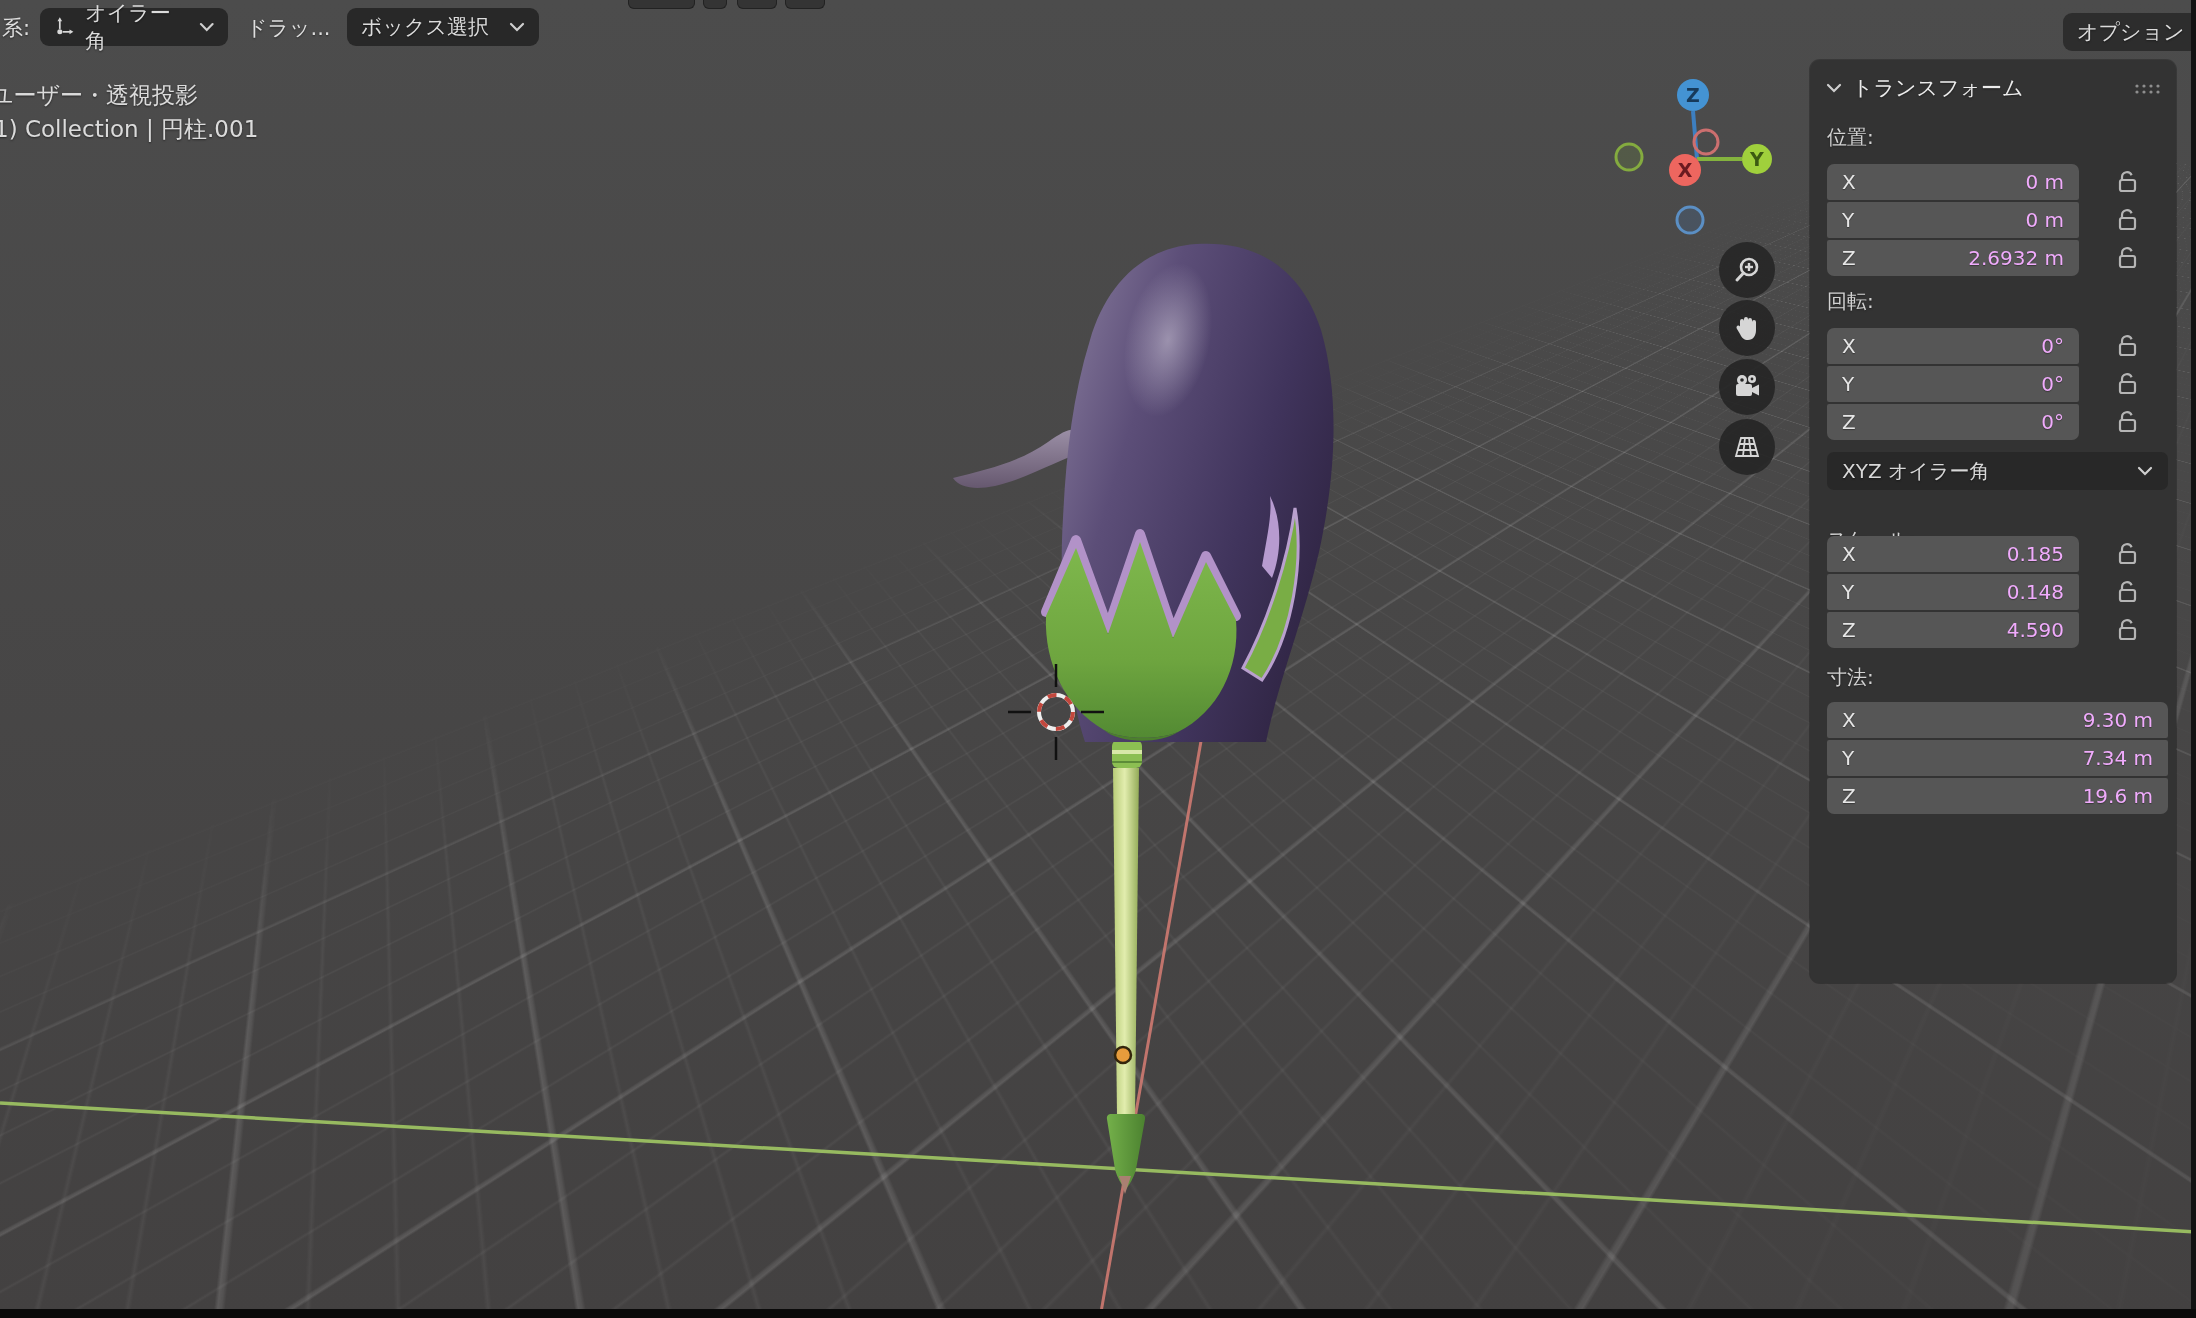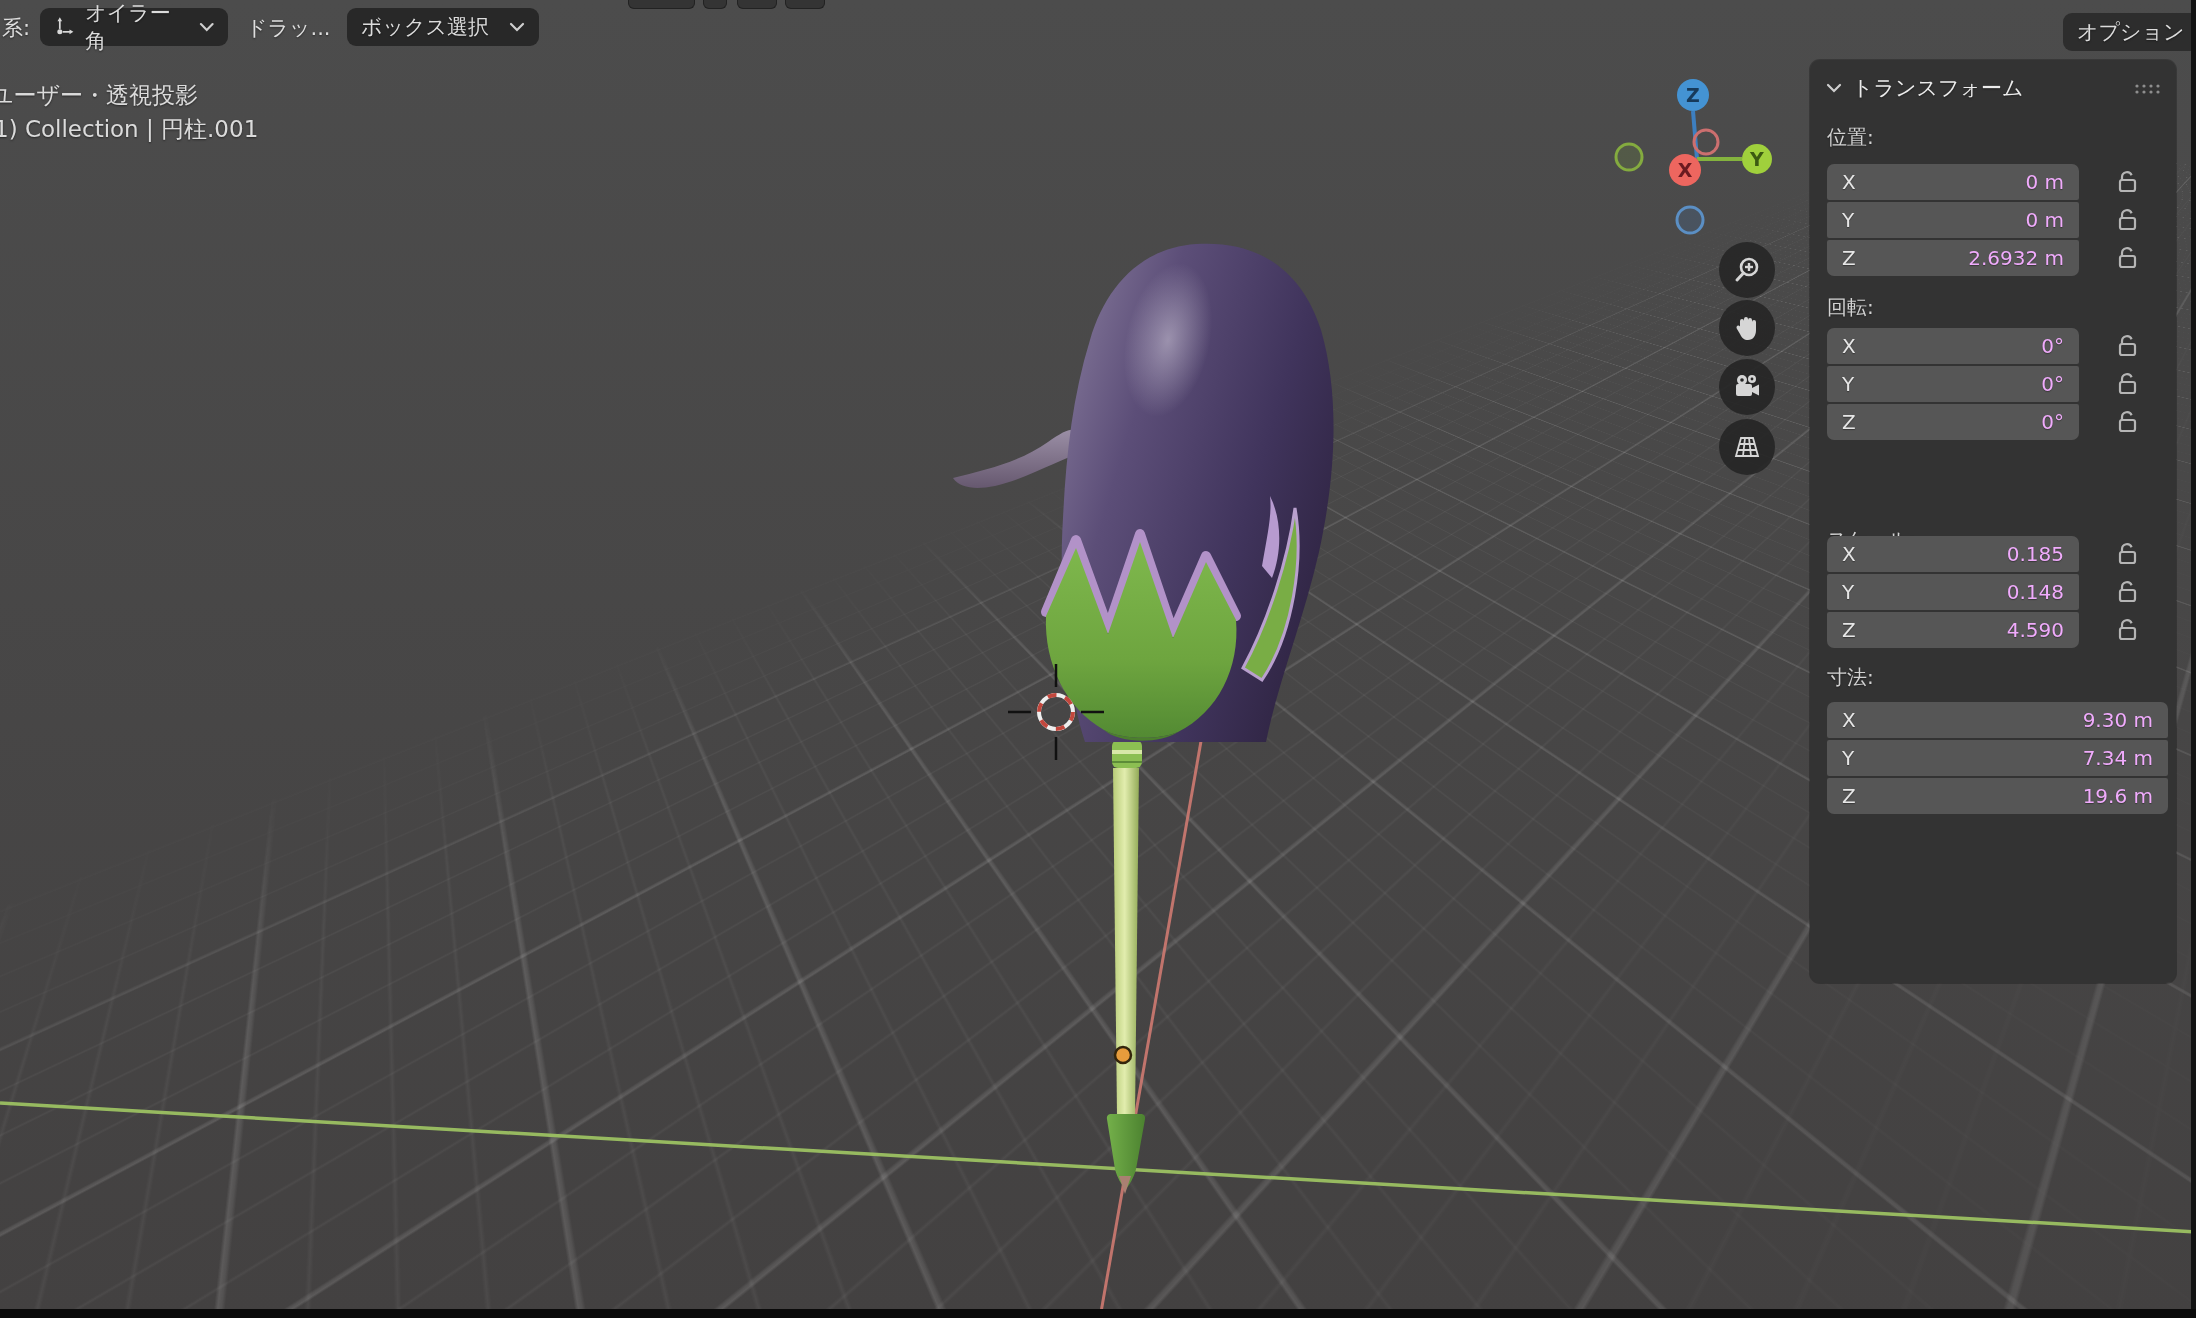"回転:" div.seclabel { top: 234px -> 228px }
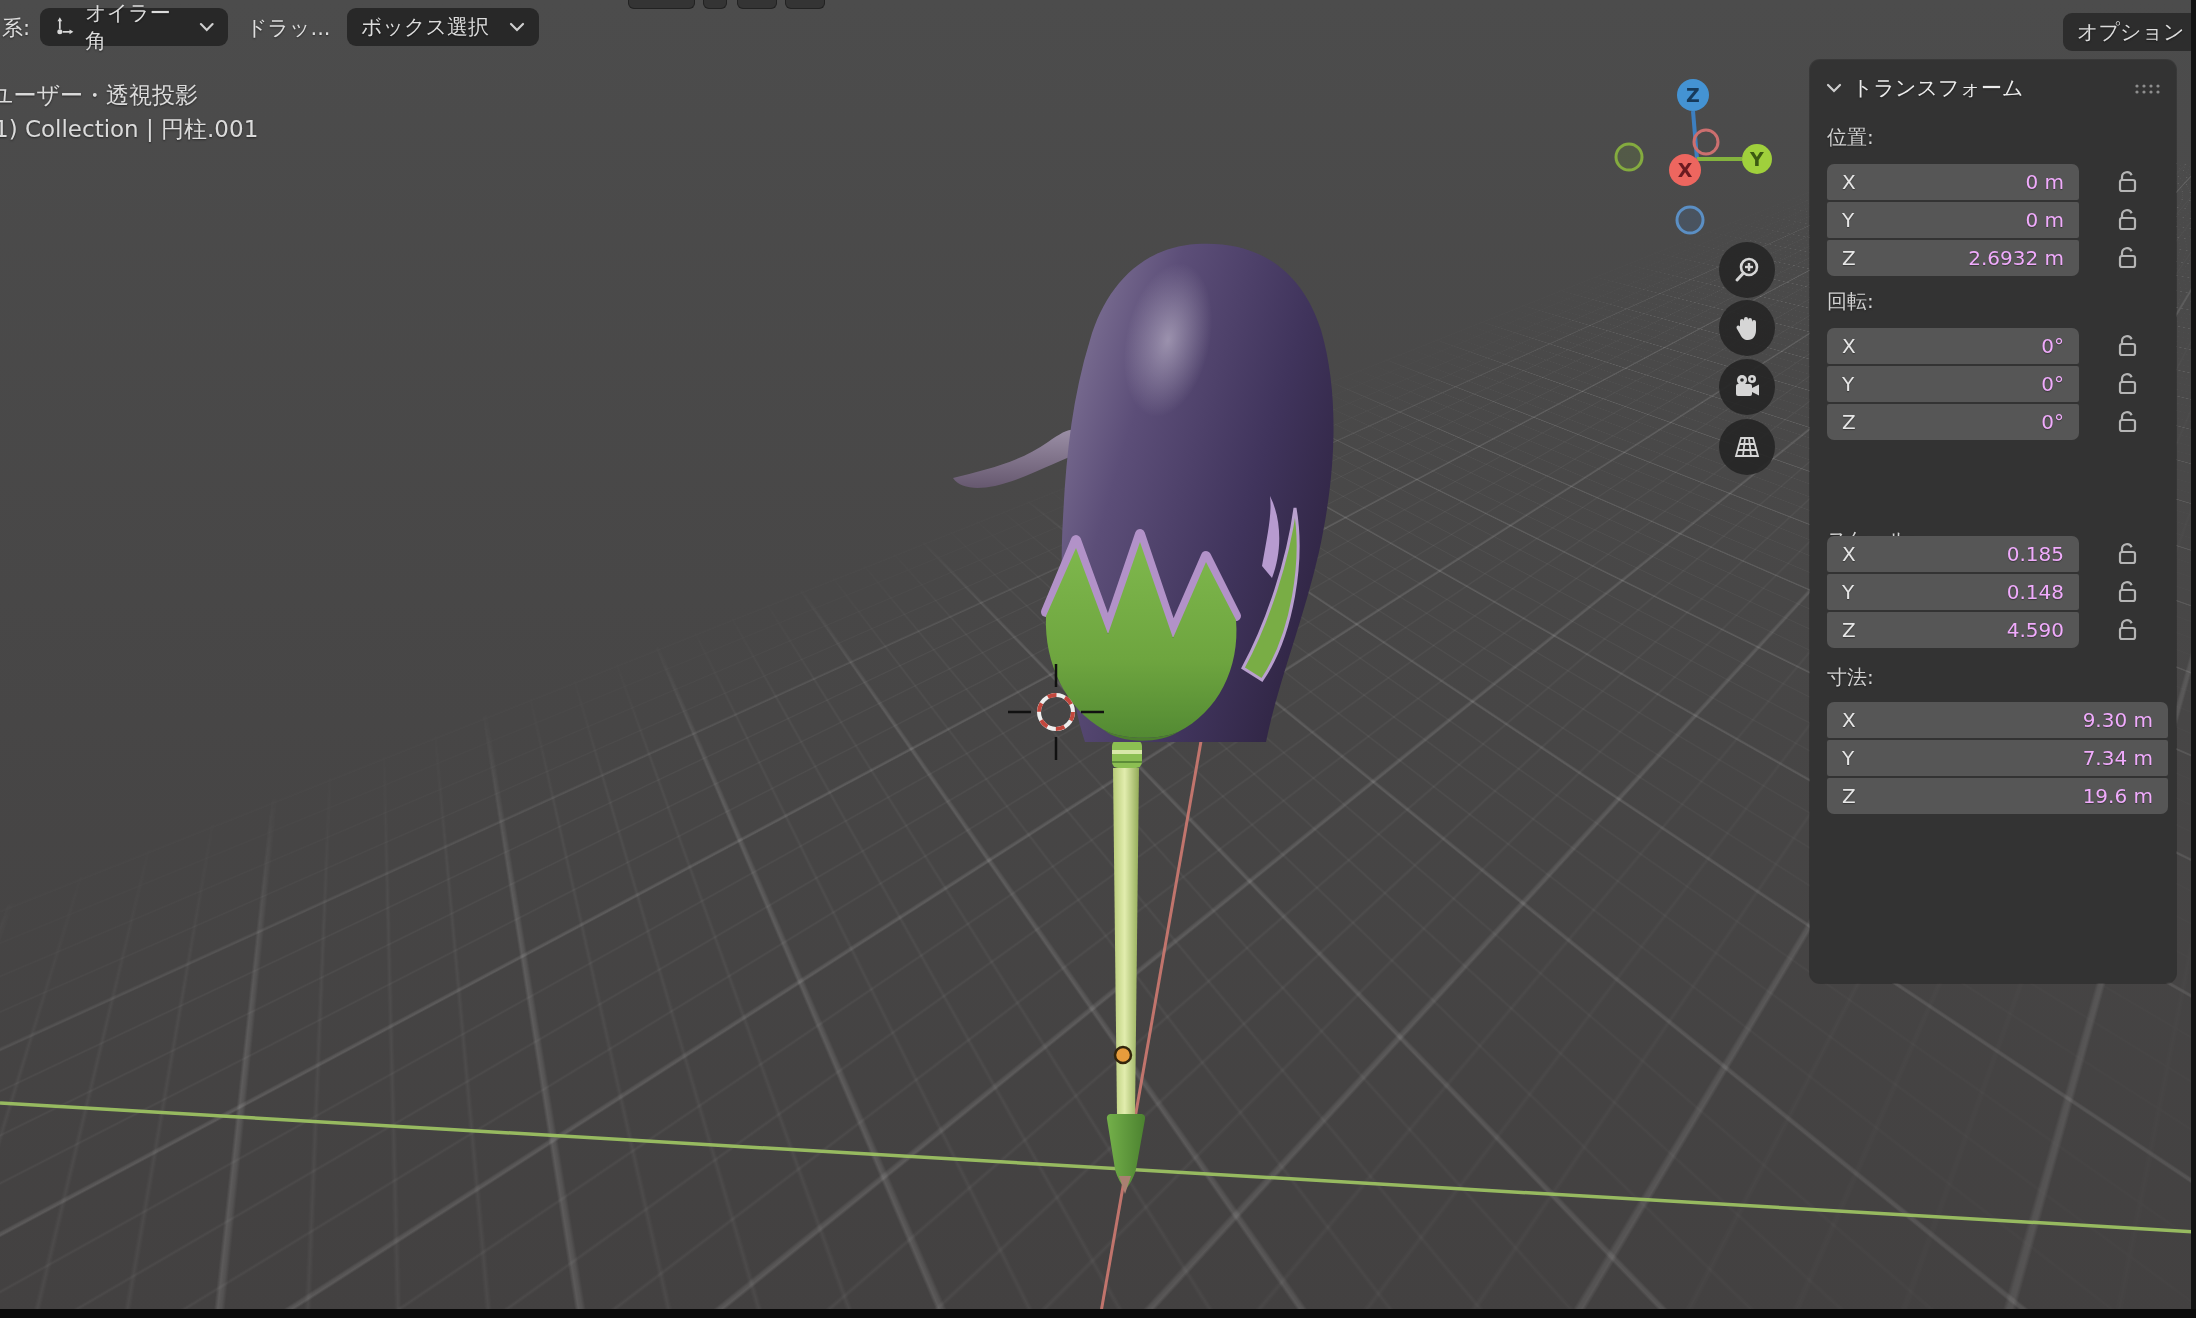"XYZ オイラー角" div.drop { html: none -> <div> <span>XYZ オイラー角</span> <svg> <polyline></polyline> </svg> </div> }
